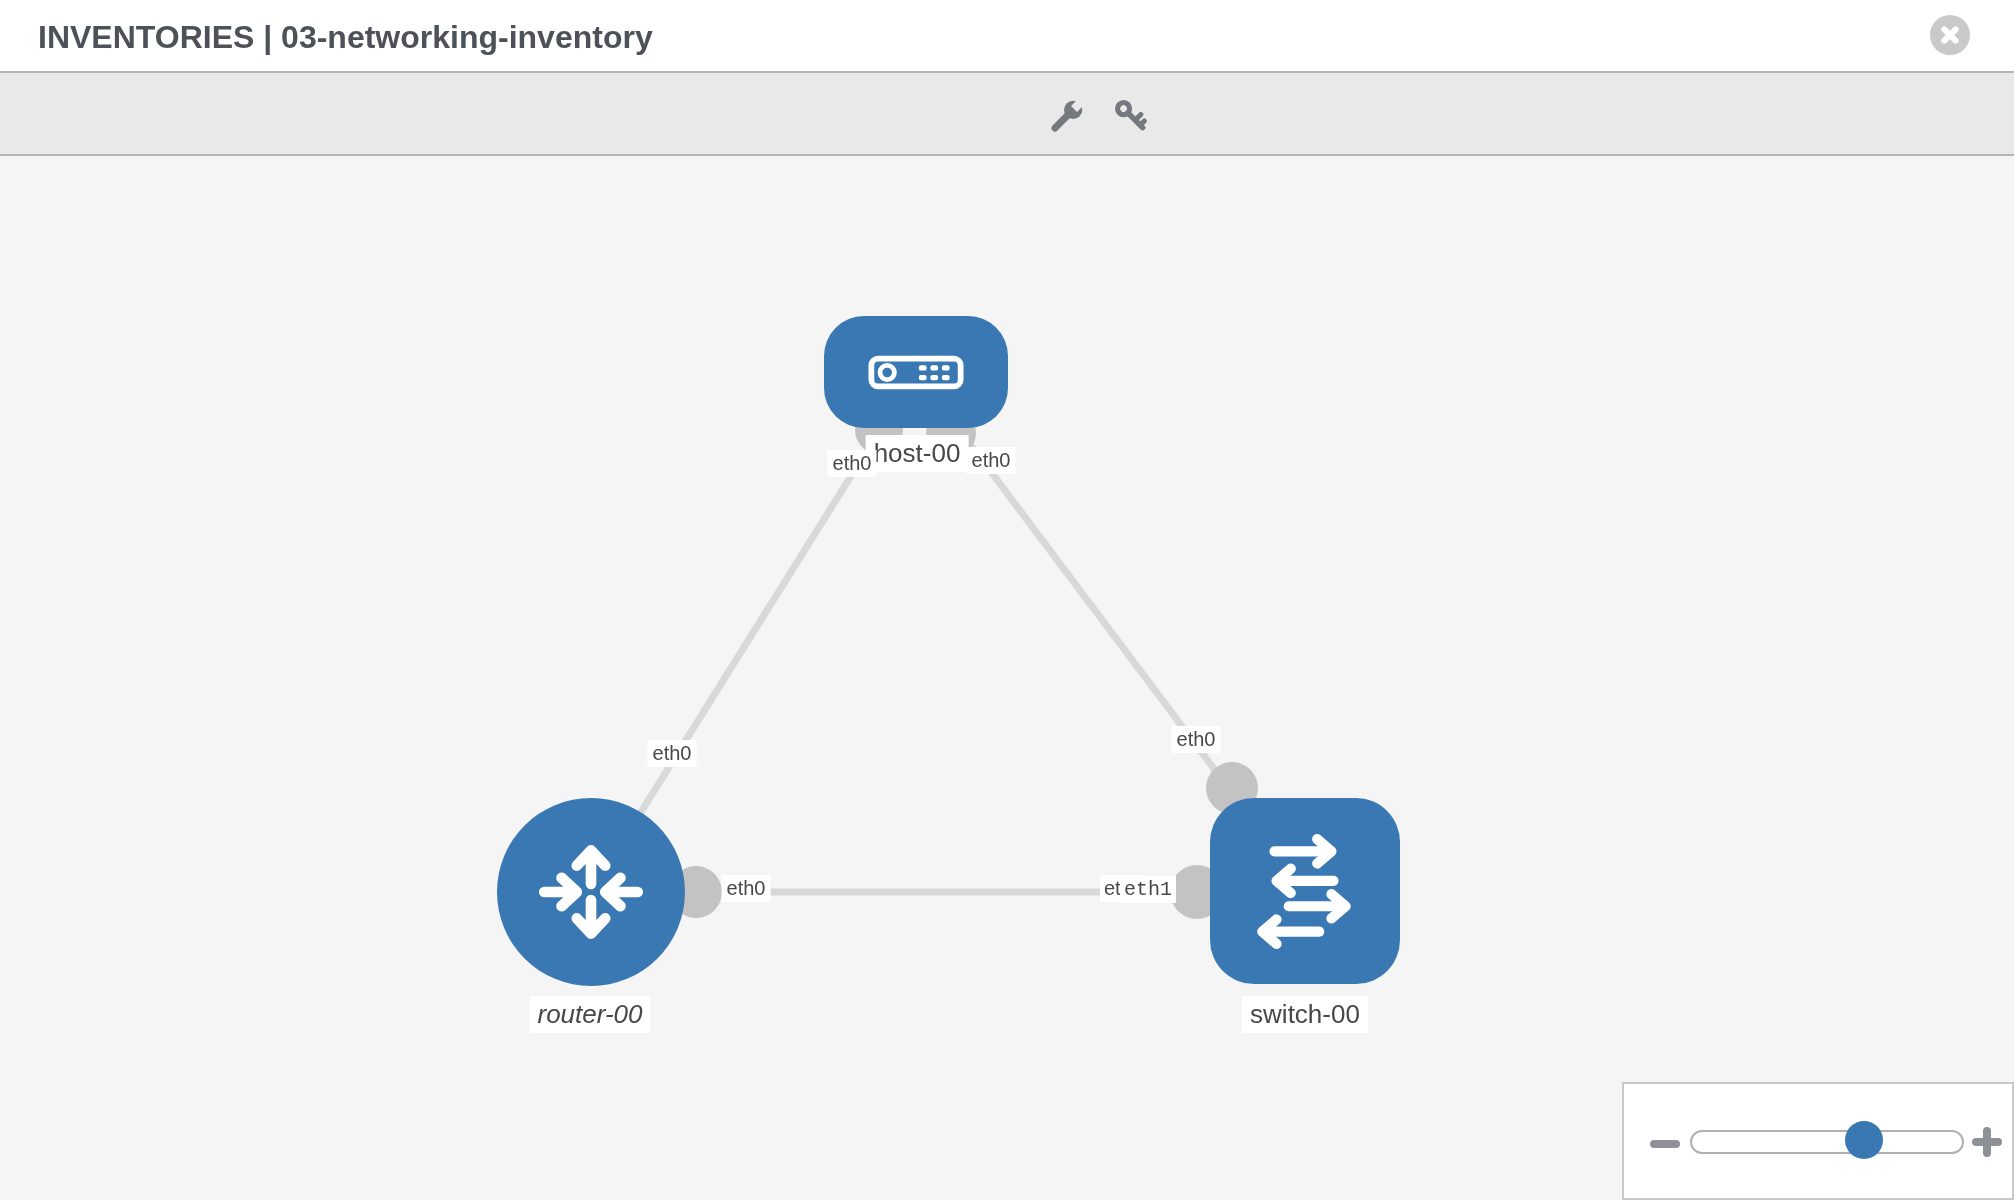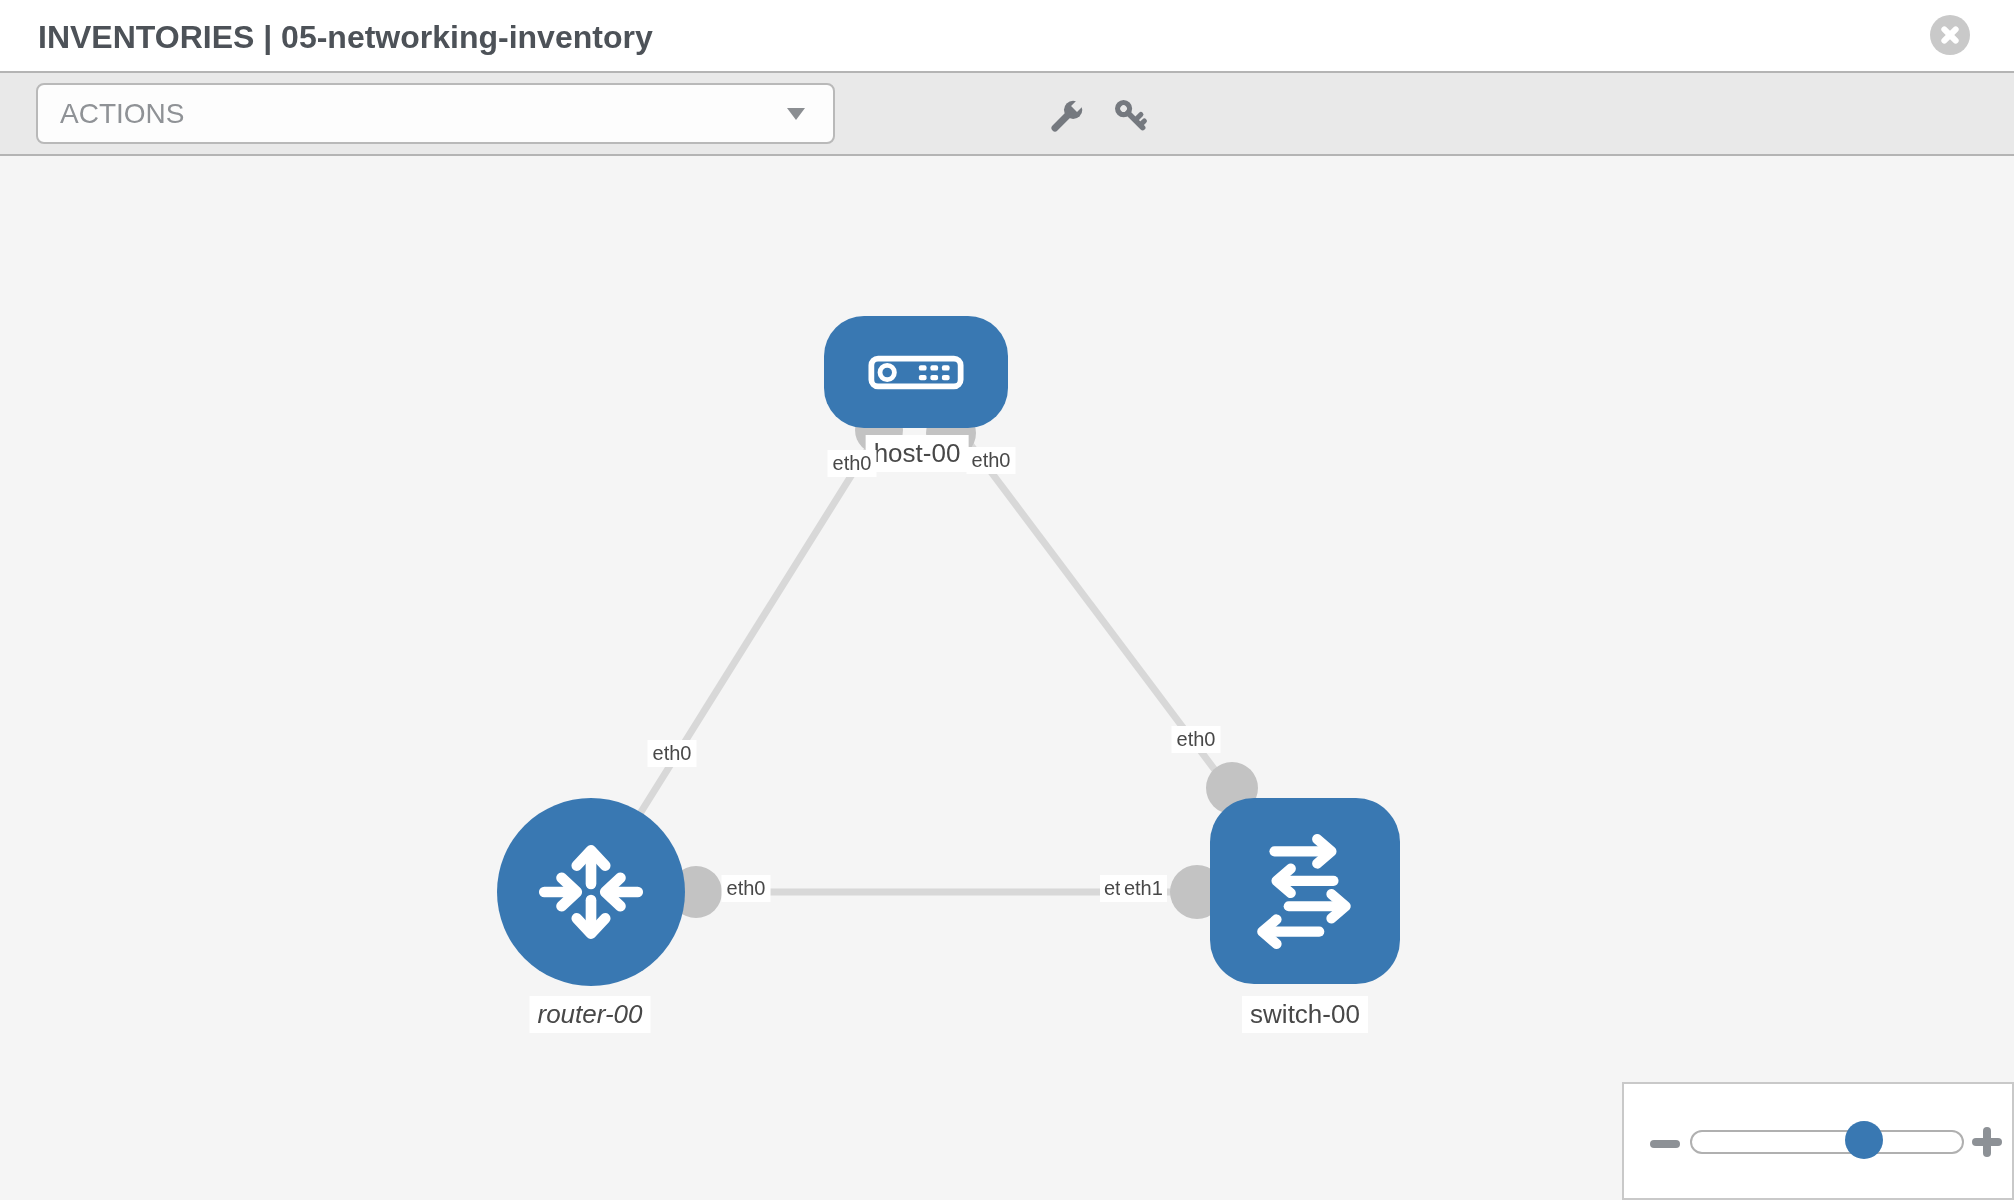"INVENTORIES | 05-networking-inventory" div.page-title { text: 05-networking-inventory -> 03-networking-inventory }
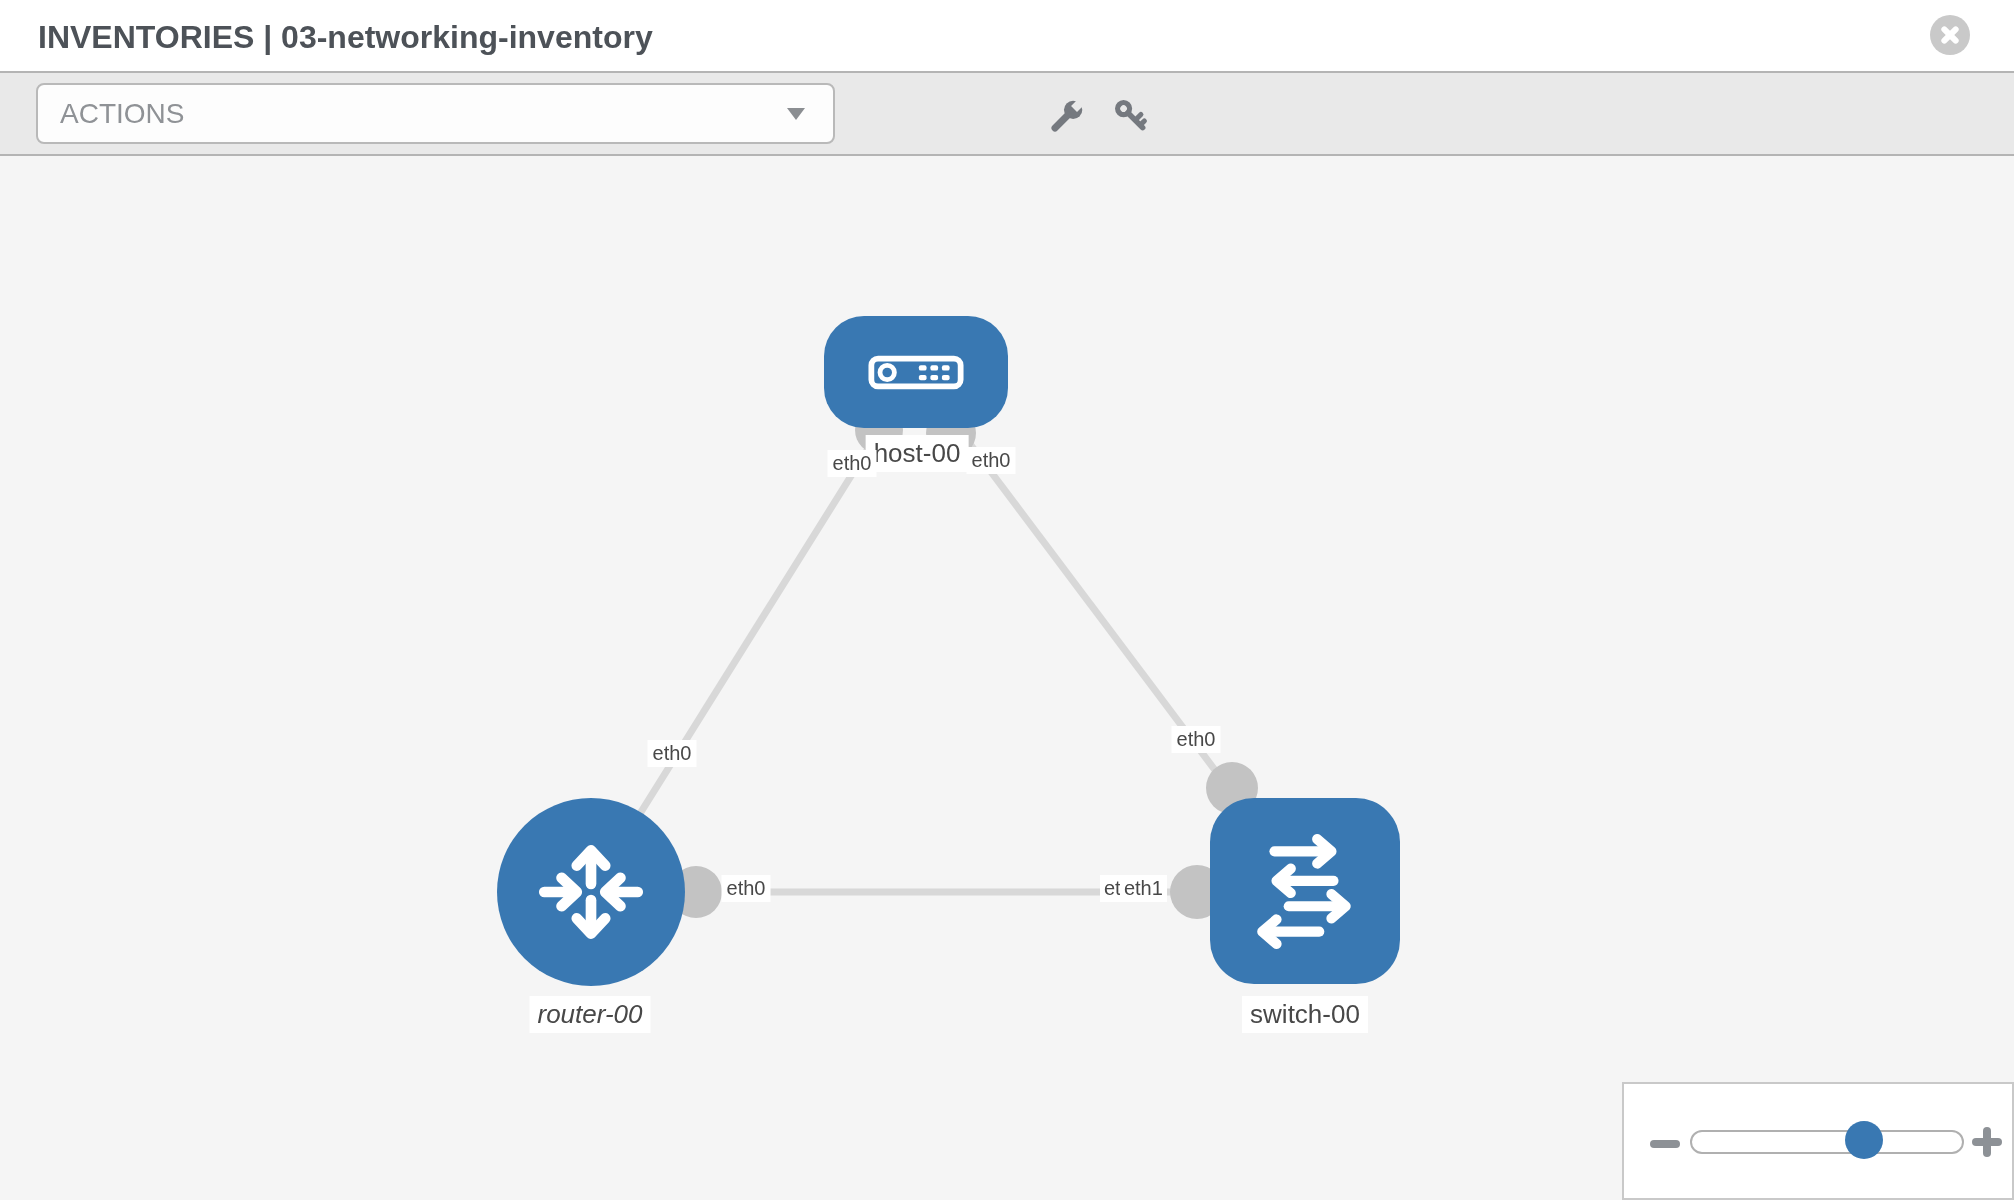"ACTIONS" div.select-box { html: <div> <span>ACTIONS</span> <span></span> </div> -> none }
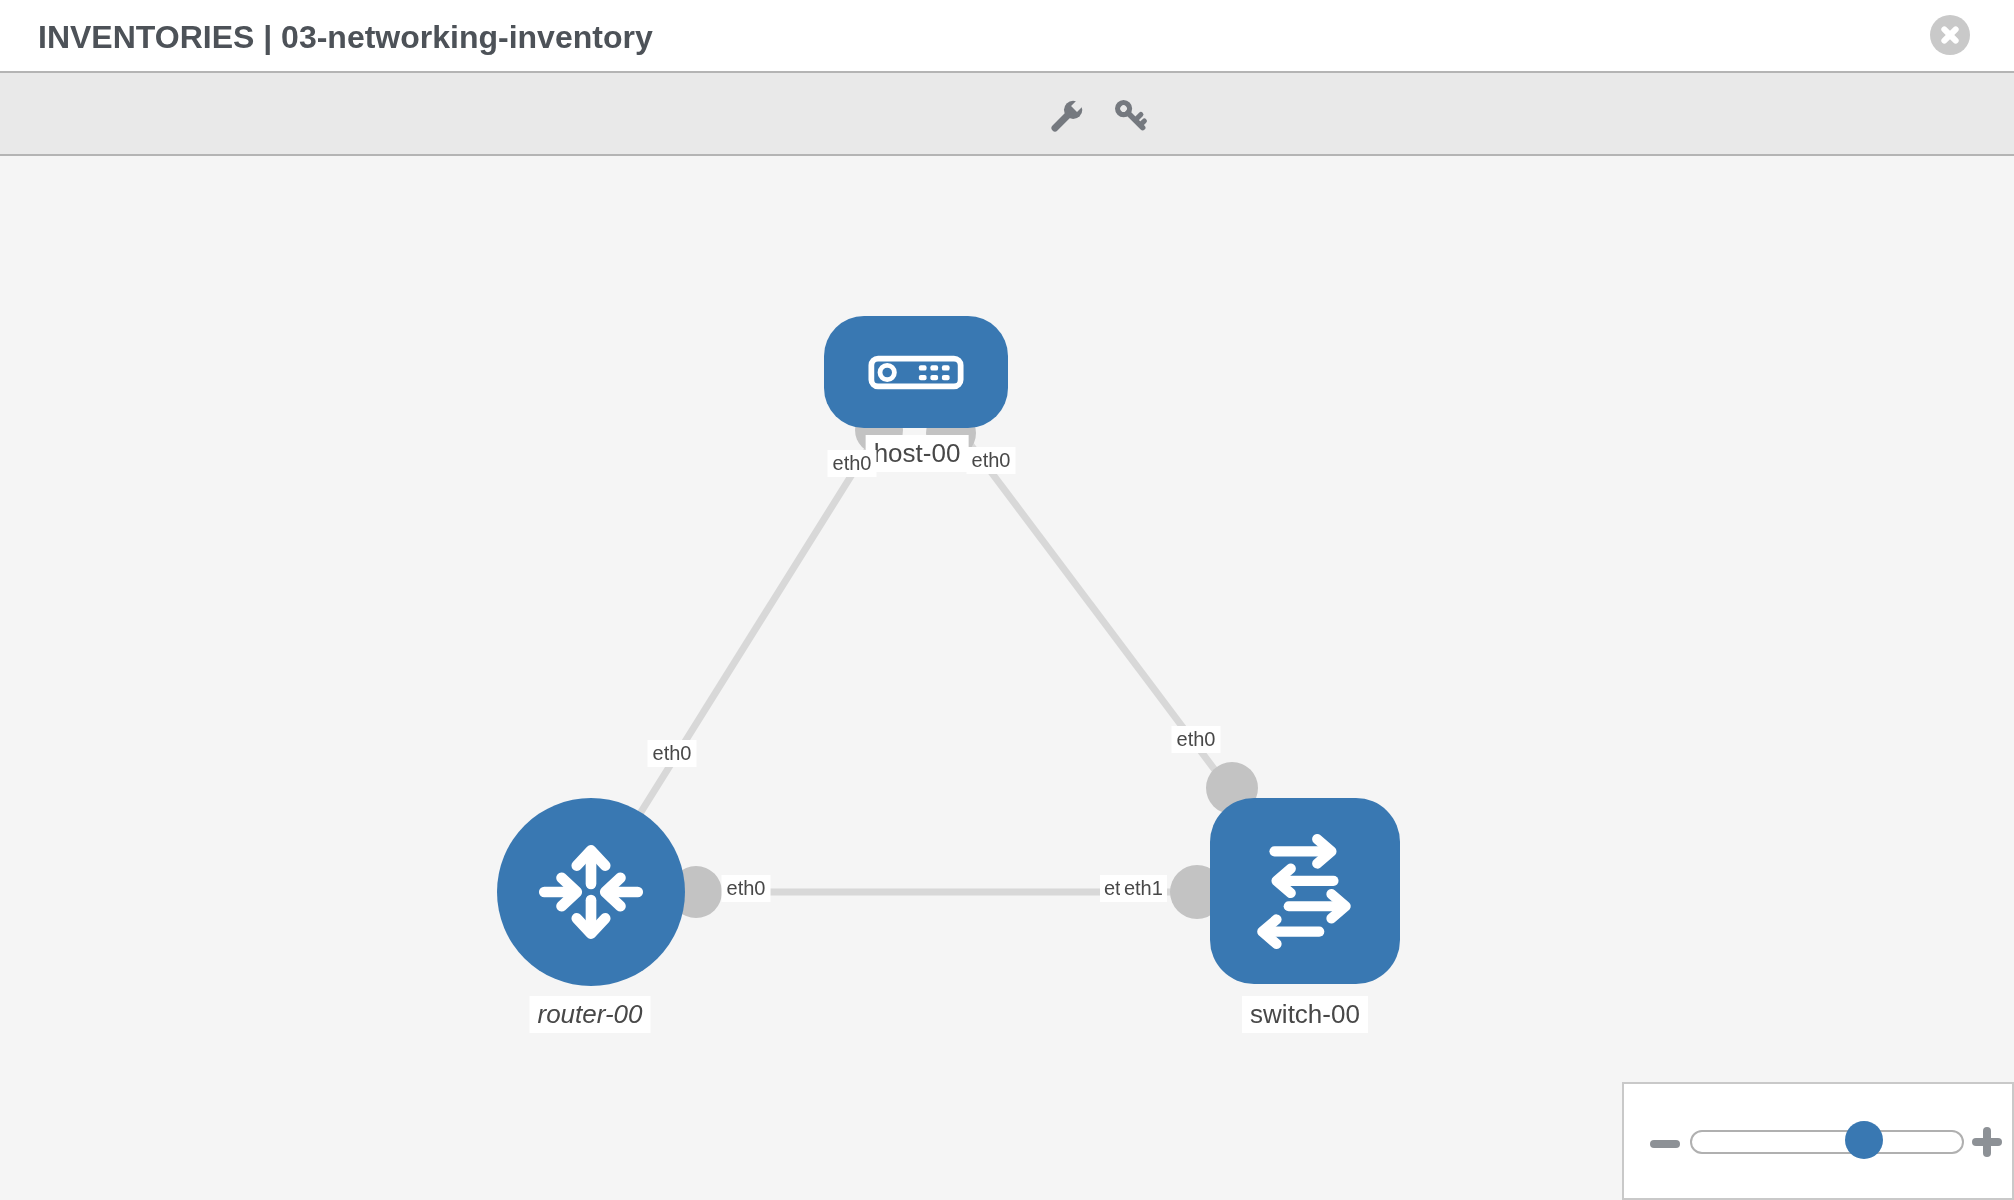"eth1" .iface-overlap .front { font-family: none -> Liberation Mono, monospace }
